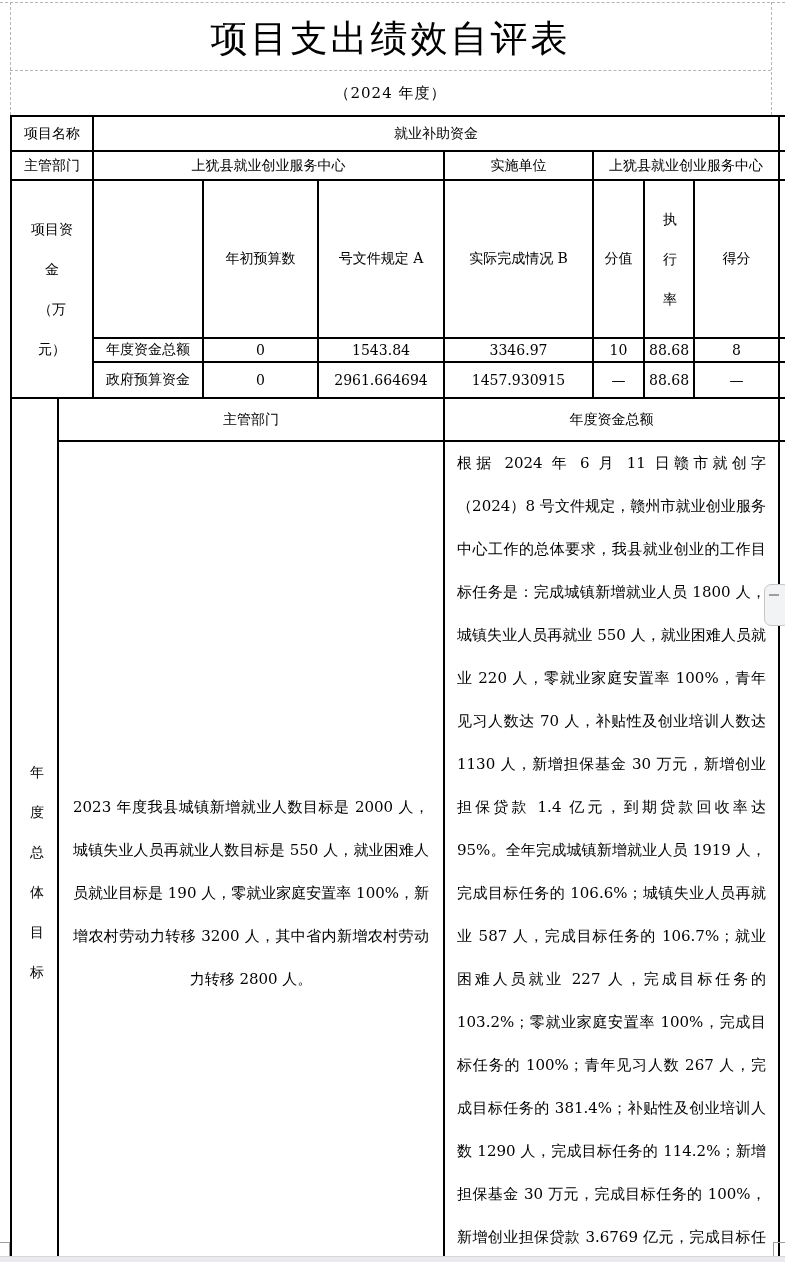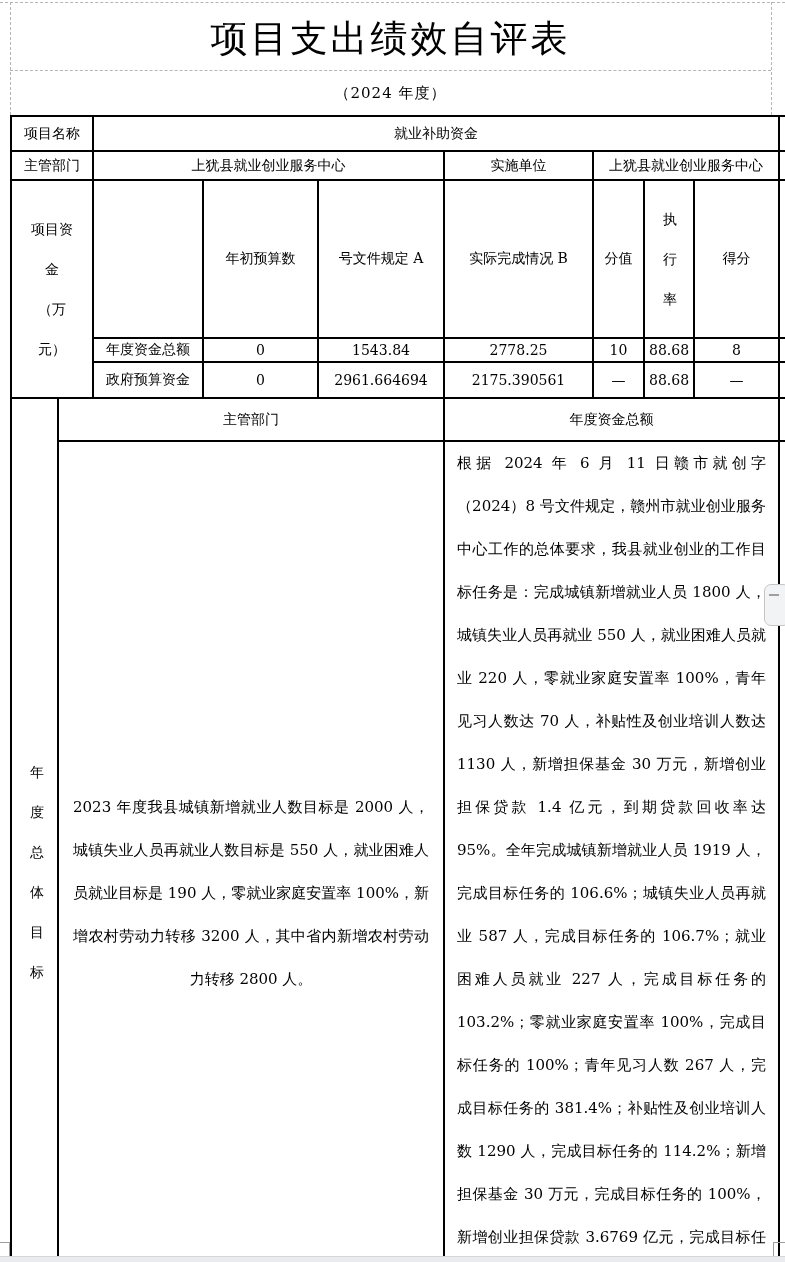"2778.25" td { text: 2778.25 -> 3346.97 }
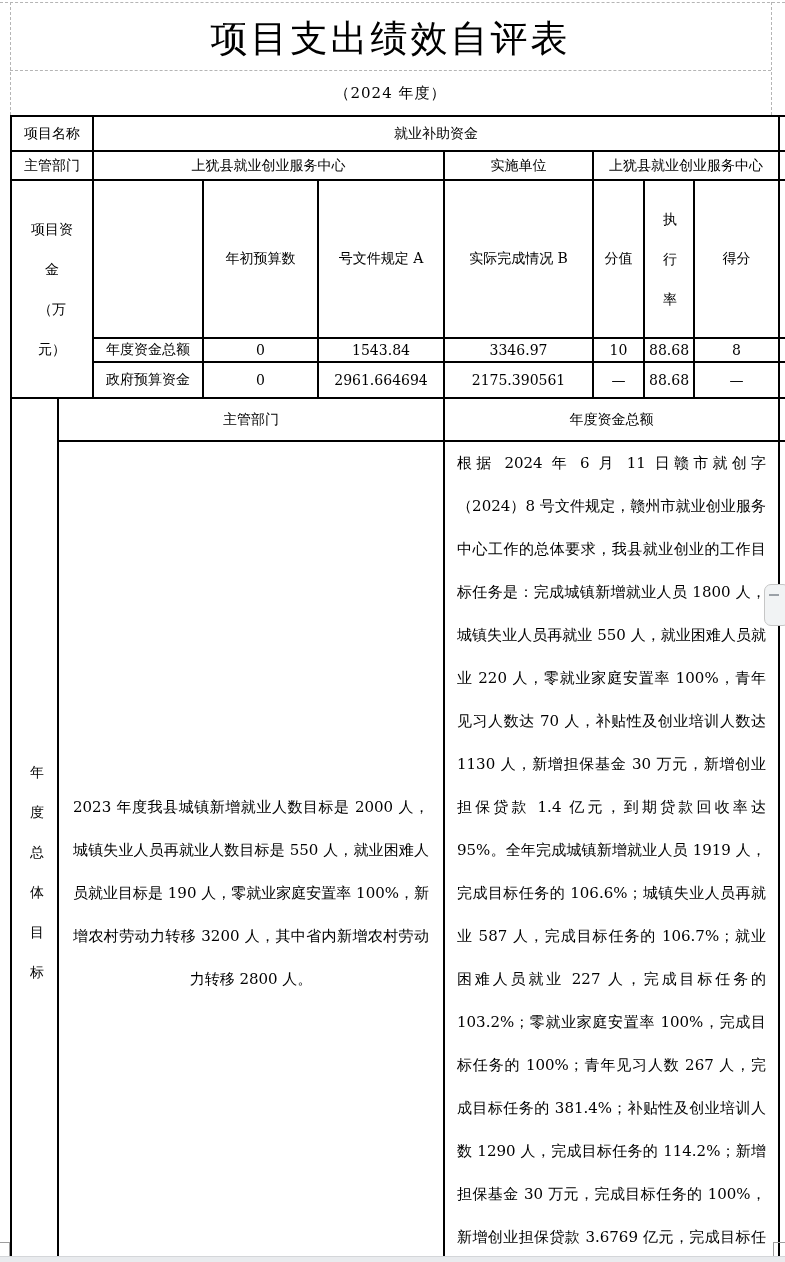"2175.390561" td { text: 2175.390561 -> 1457.930915 }
